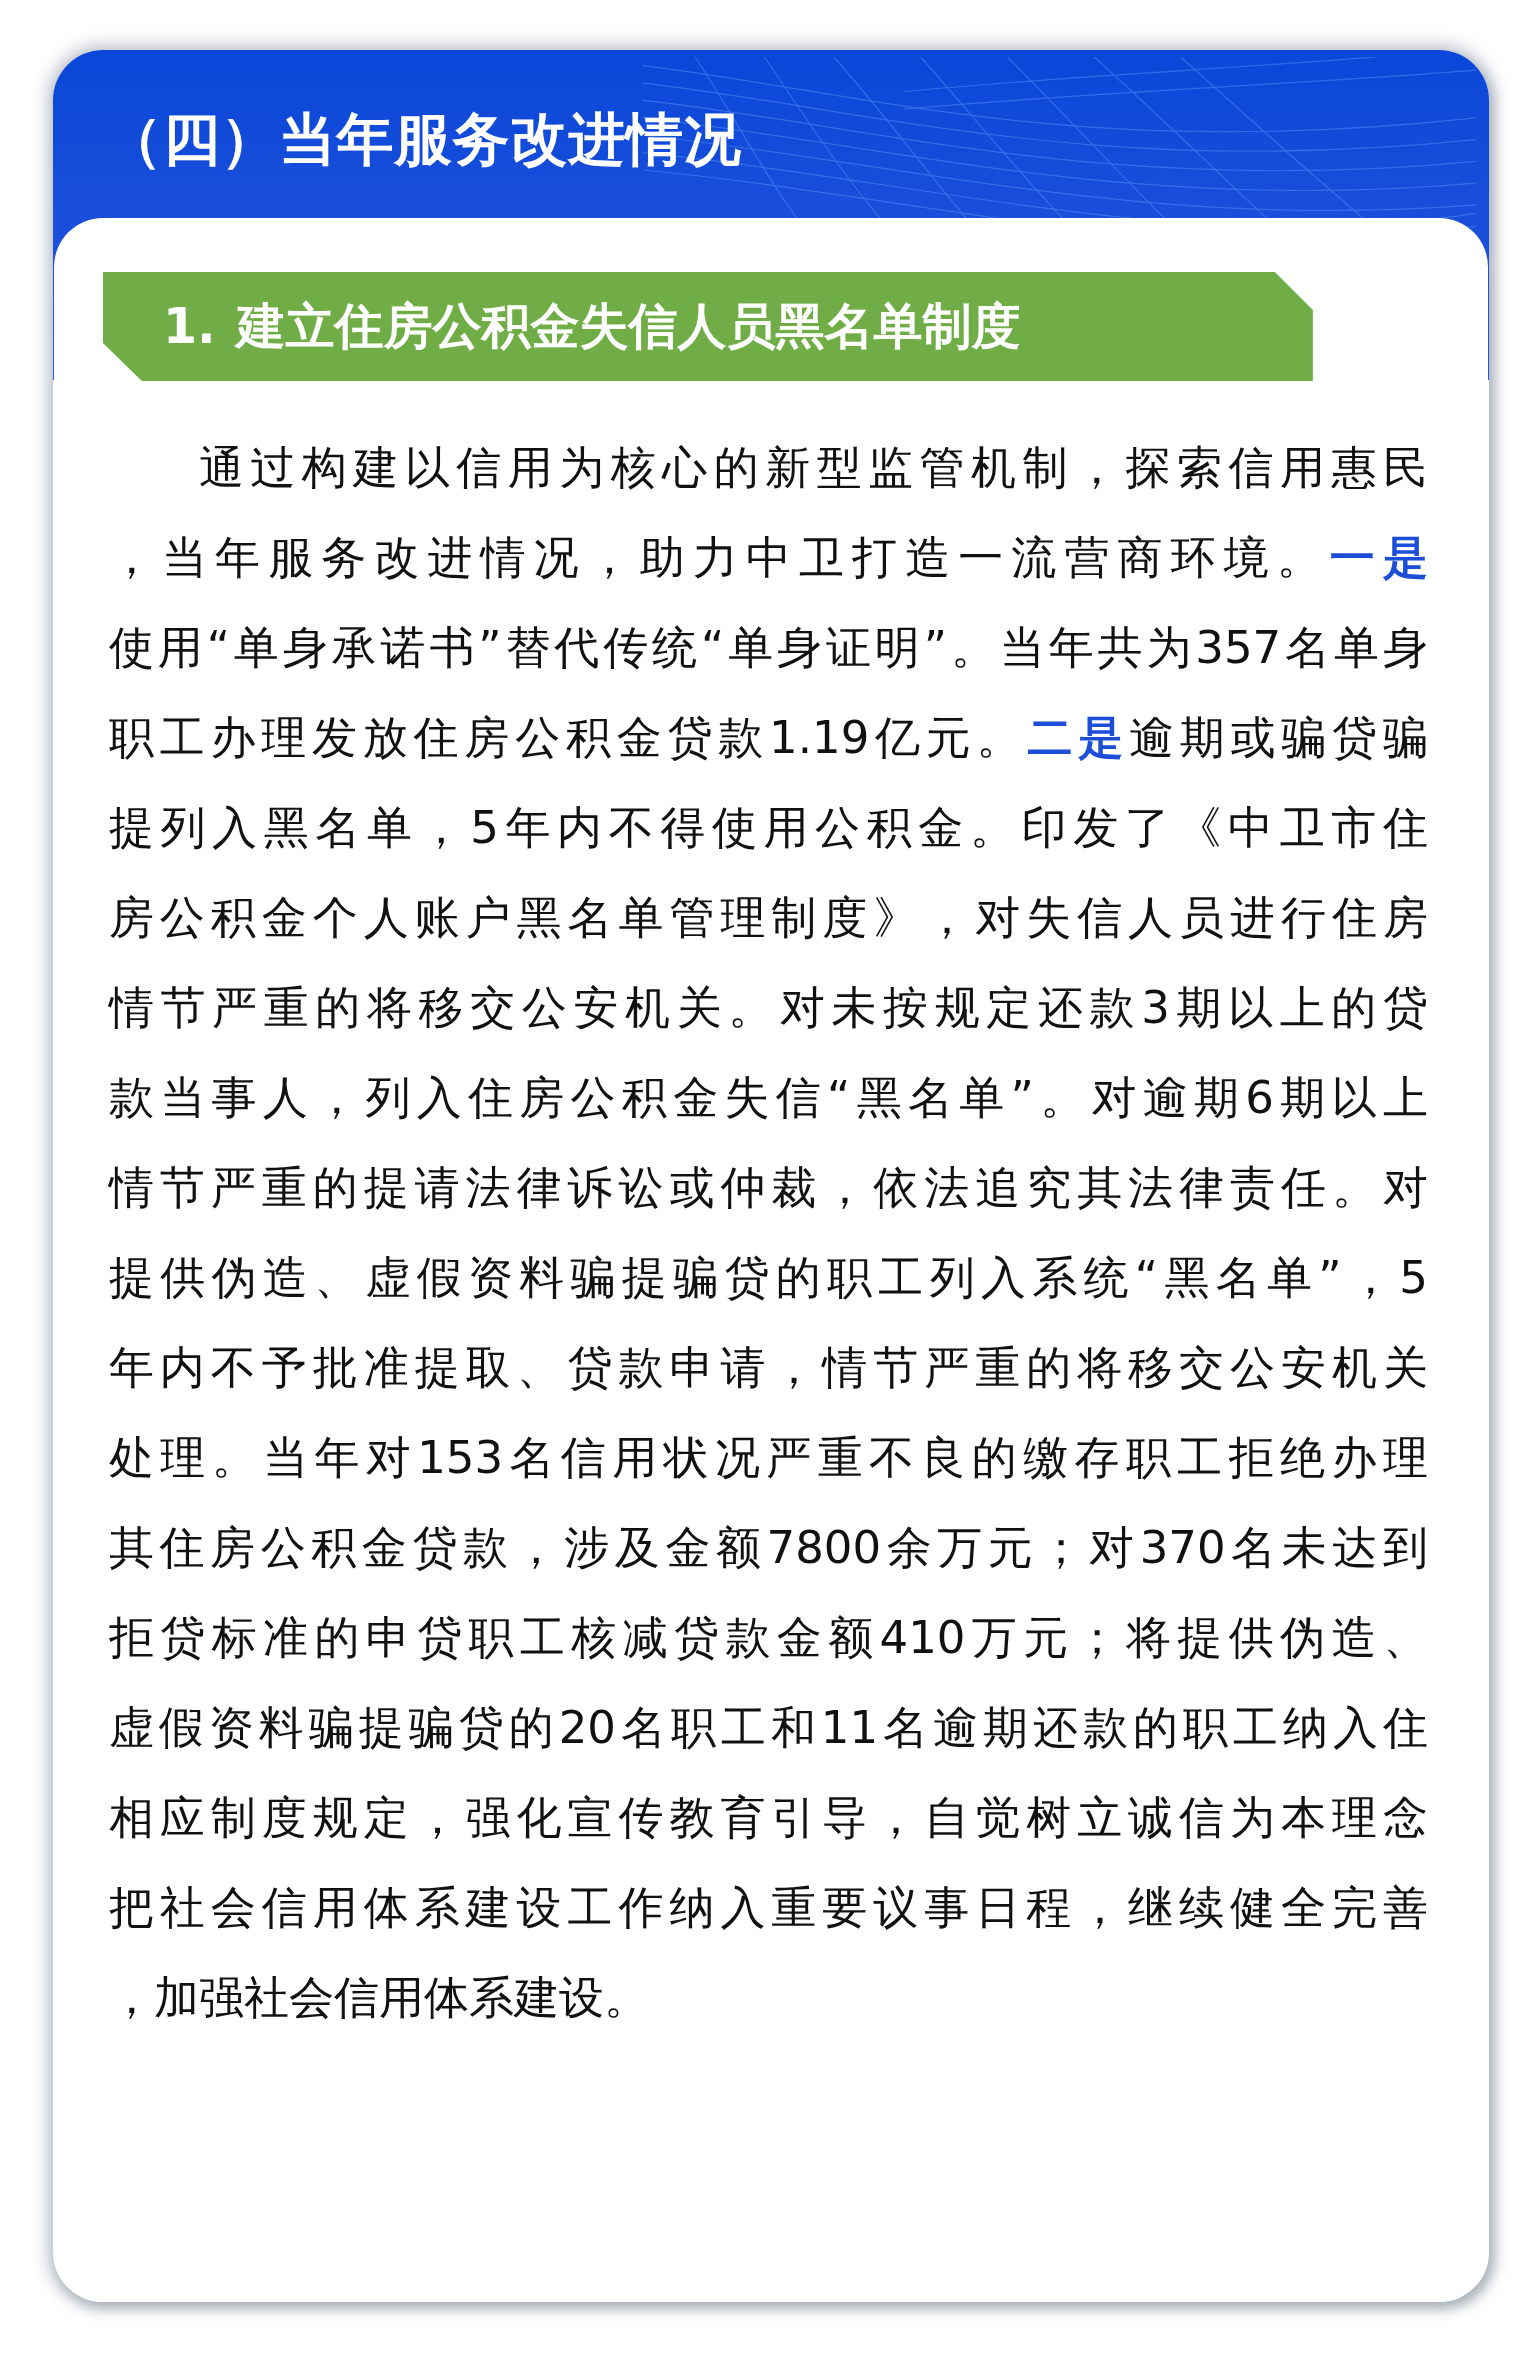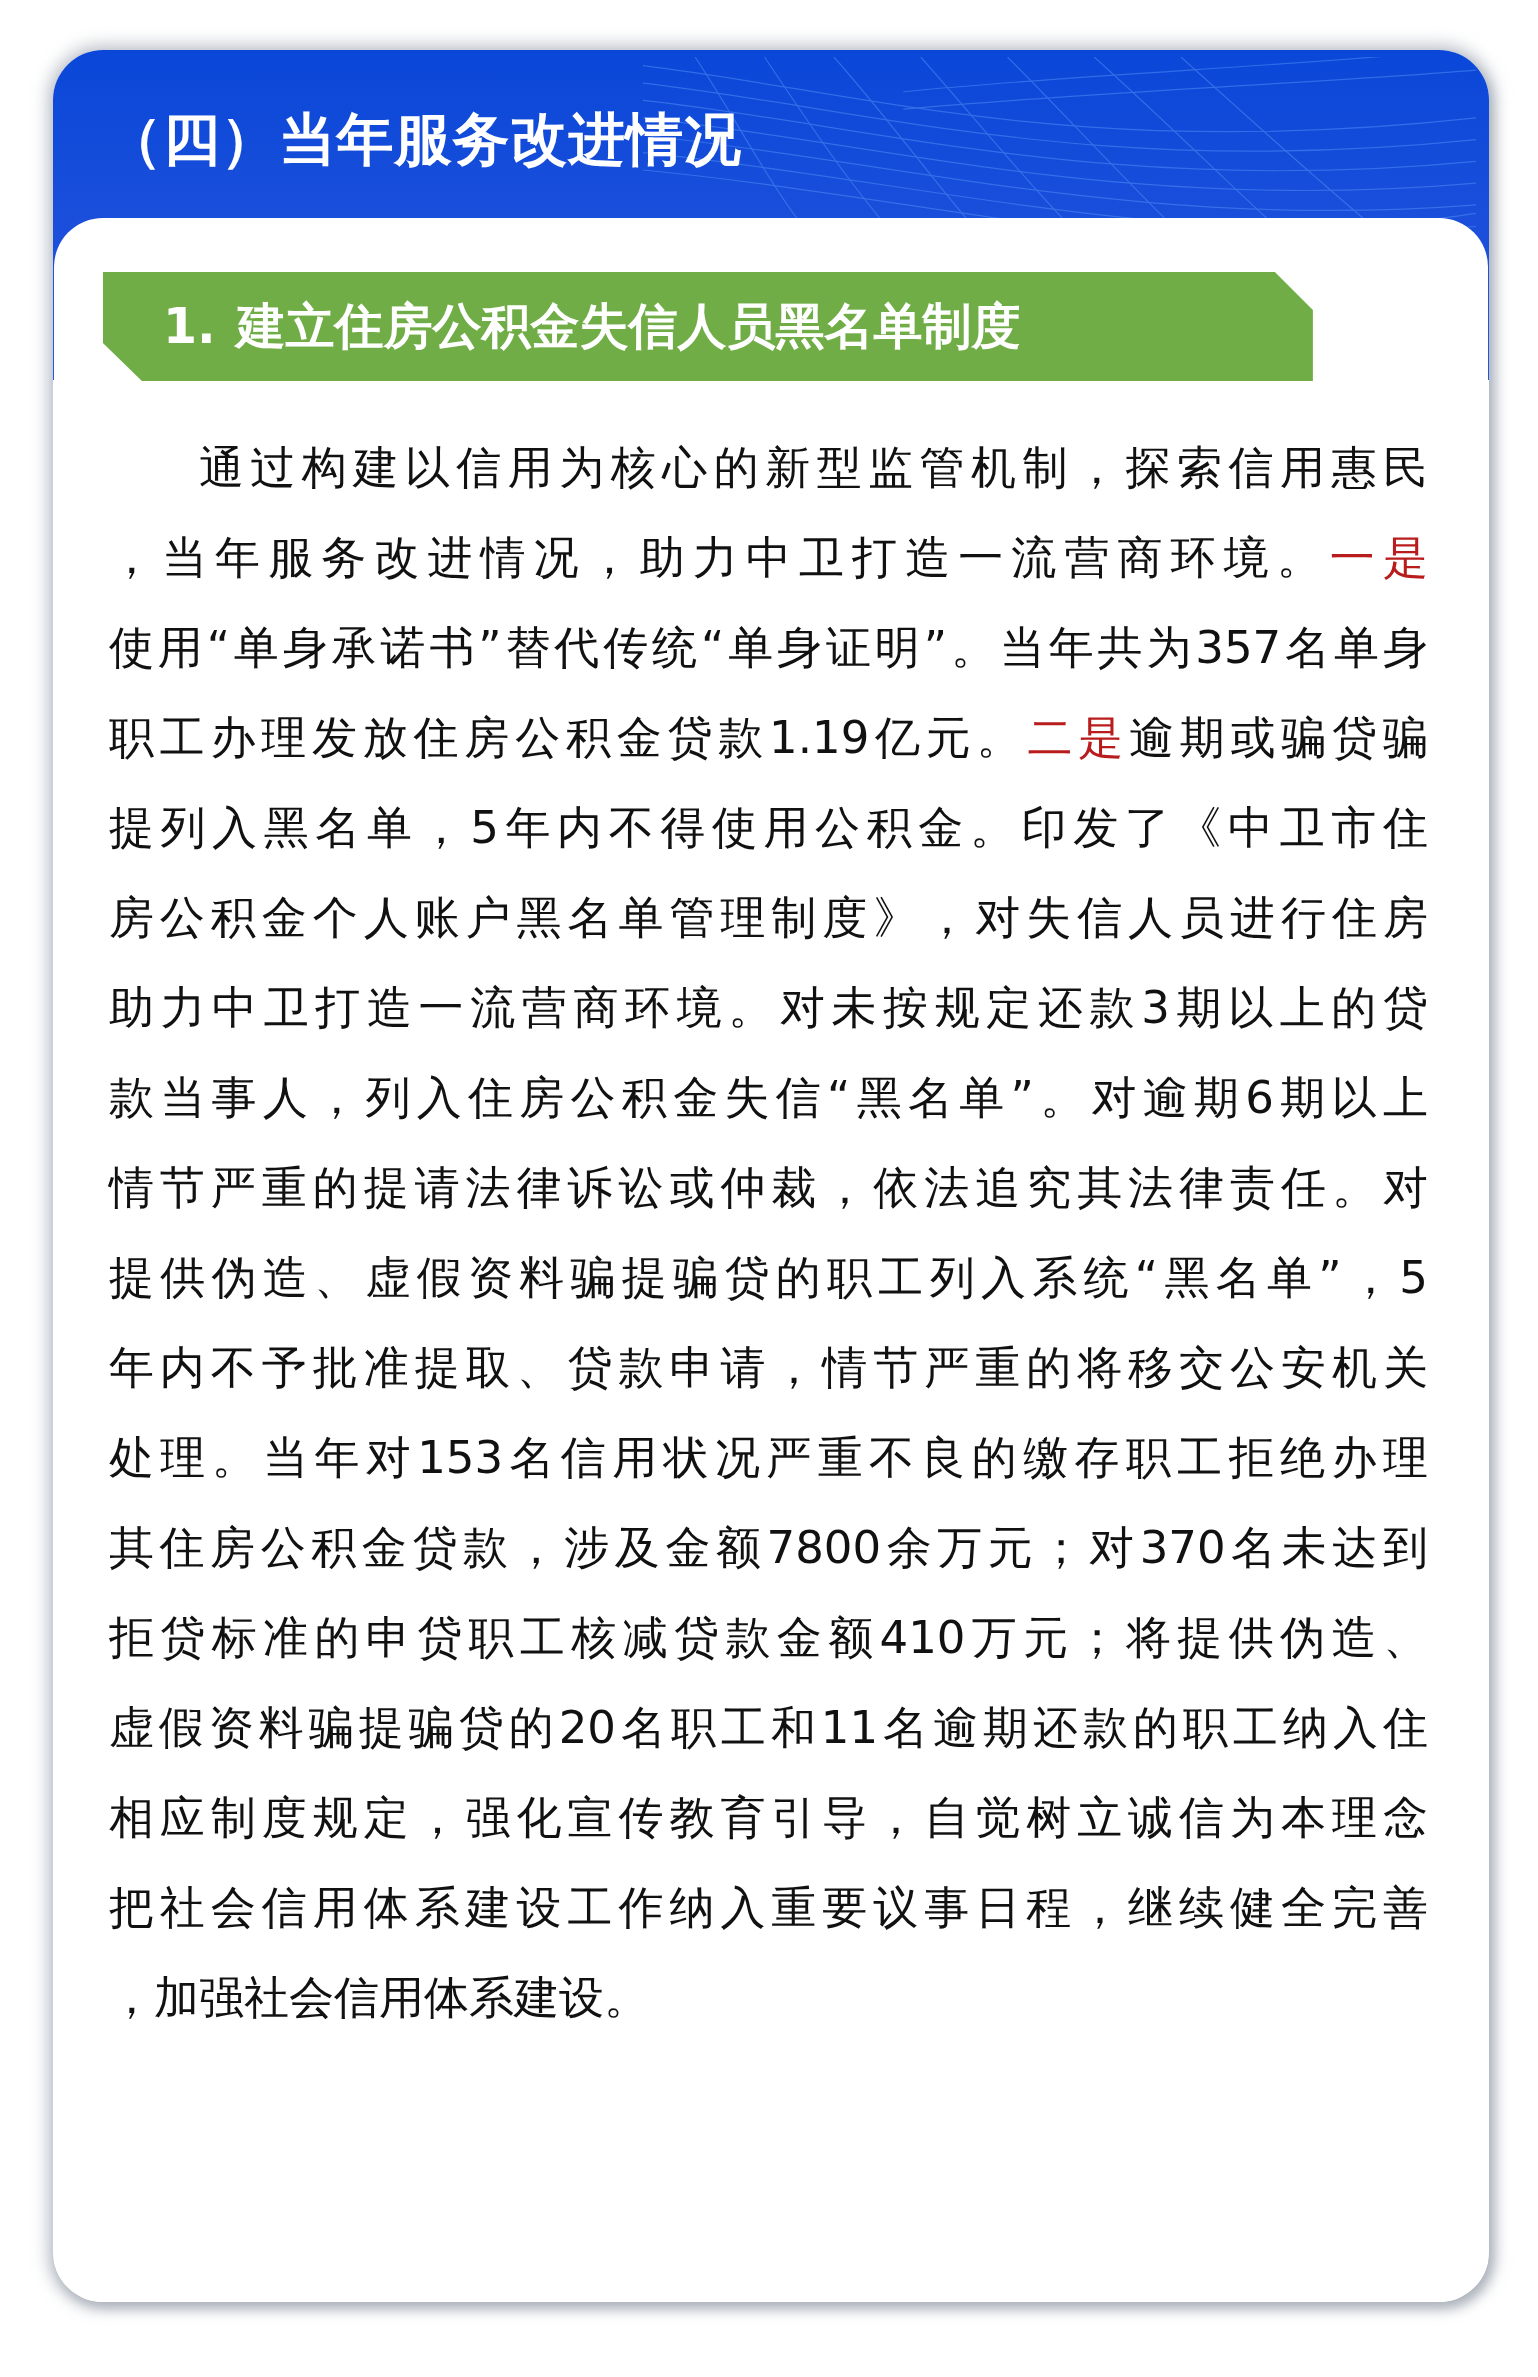"一是" .hl { color: #b91c1c -> #1d4ed8; font-weight: normal -> bold }
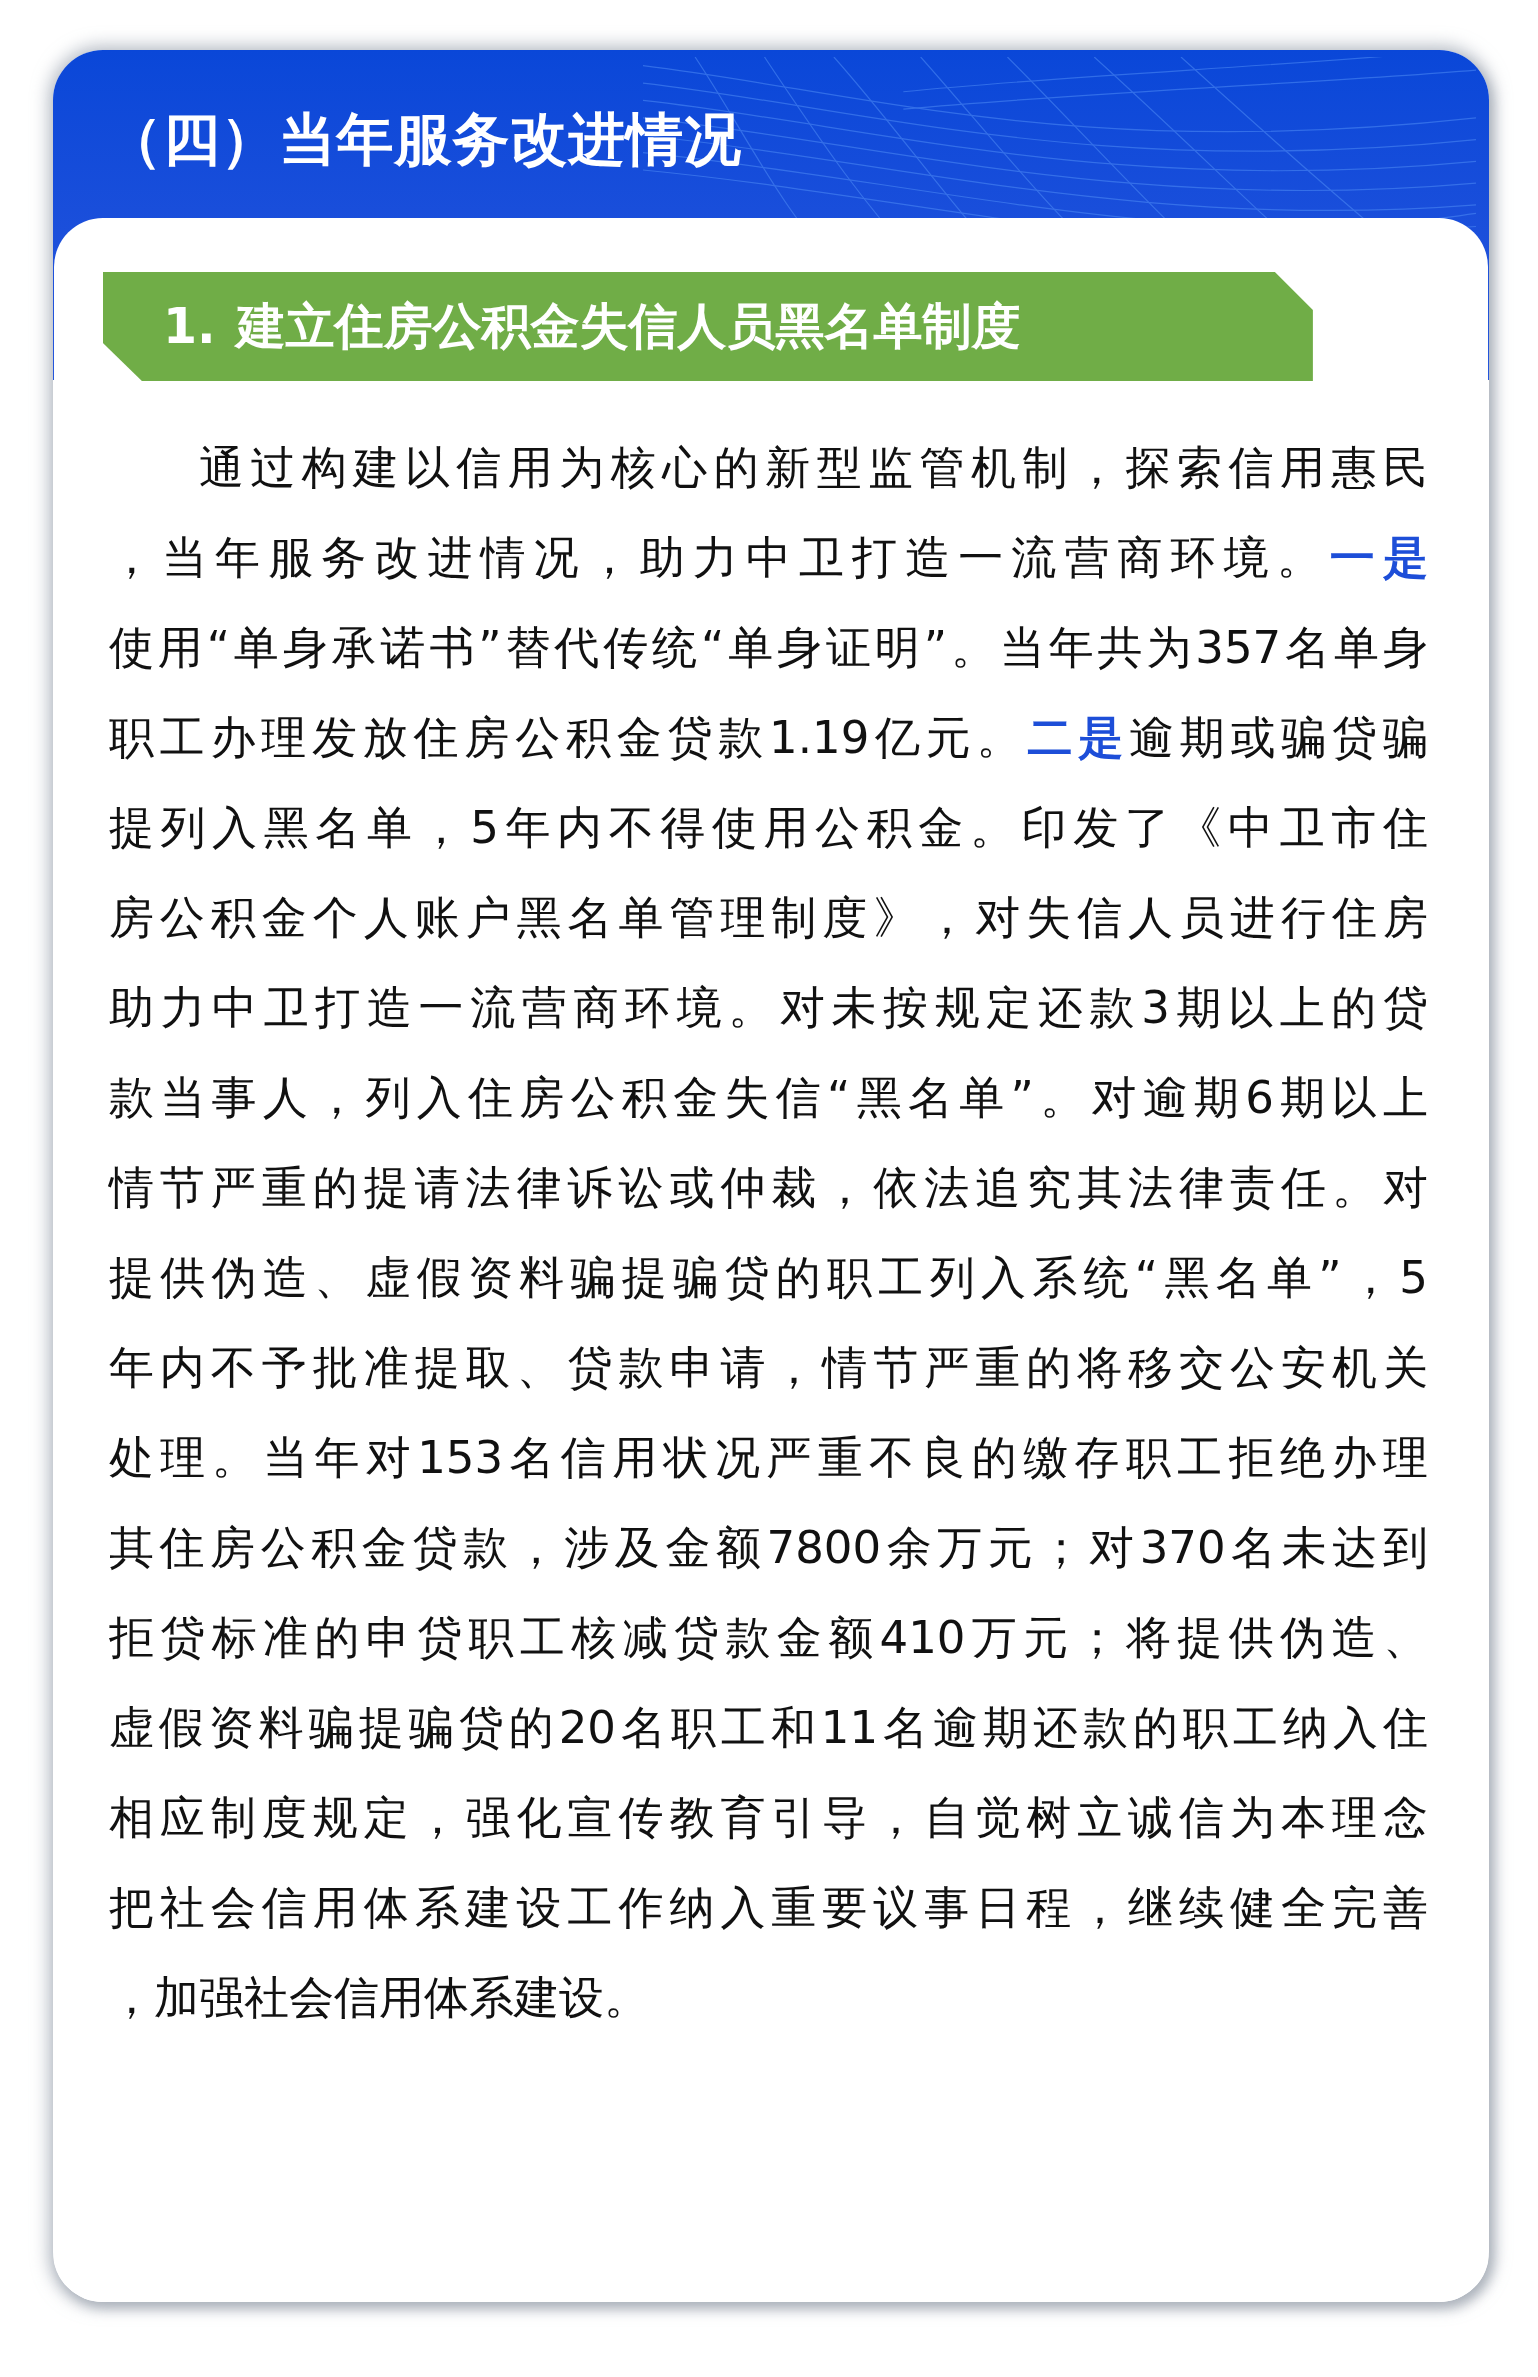"助力中卫打造一流营商环境。对未按规定还款3期以上的贷" span { text: 助力中卫打造一流营商环境 -> 情节严重的将移交公安机关 }
